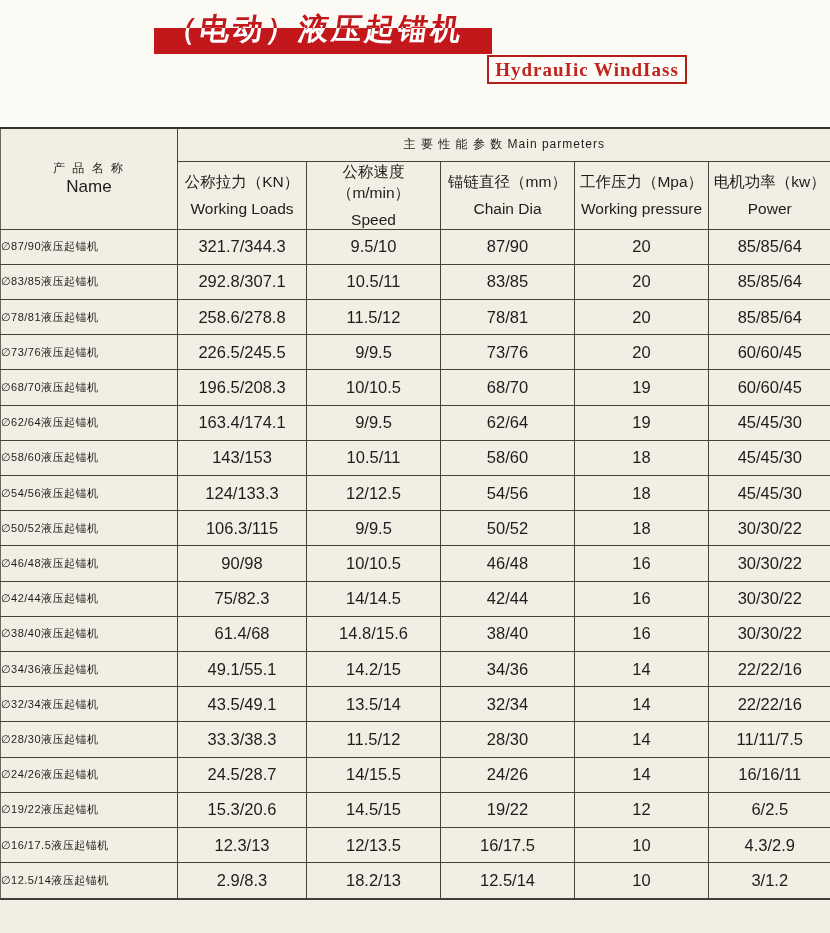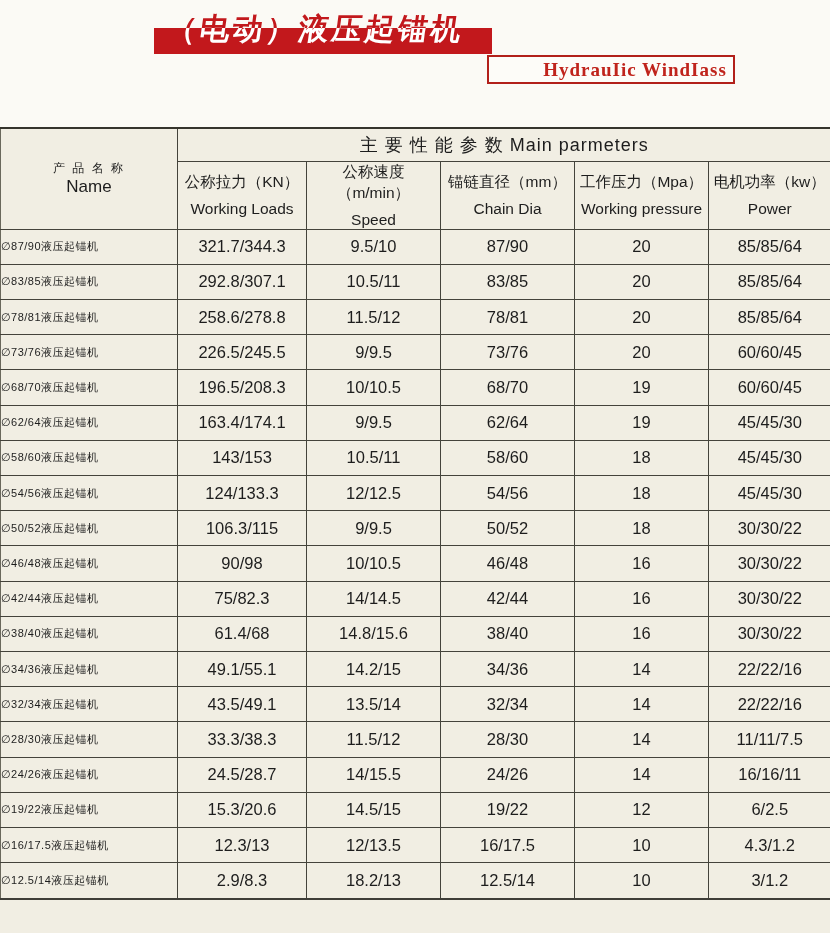"HydrauIic WindIass" .en-box { padding-left: 48px -> none }
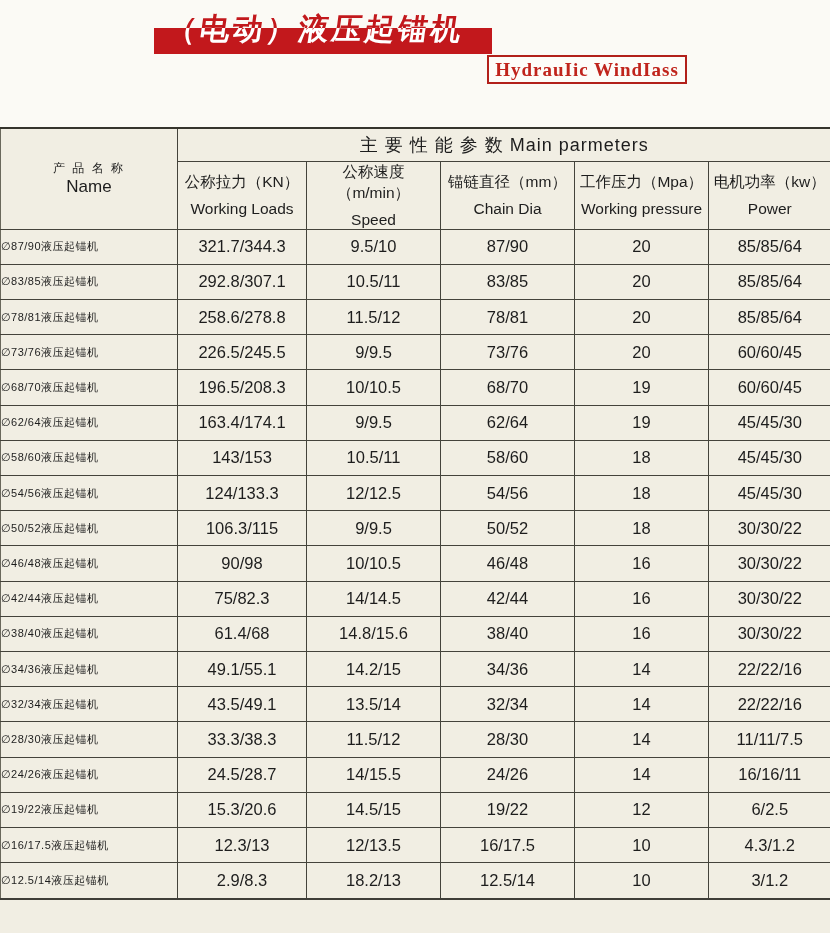"主 要 性 能 参" .main-header { font-size: 18px -> 12px }
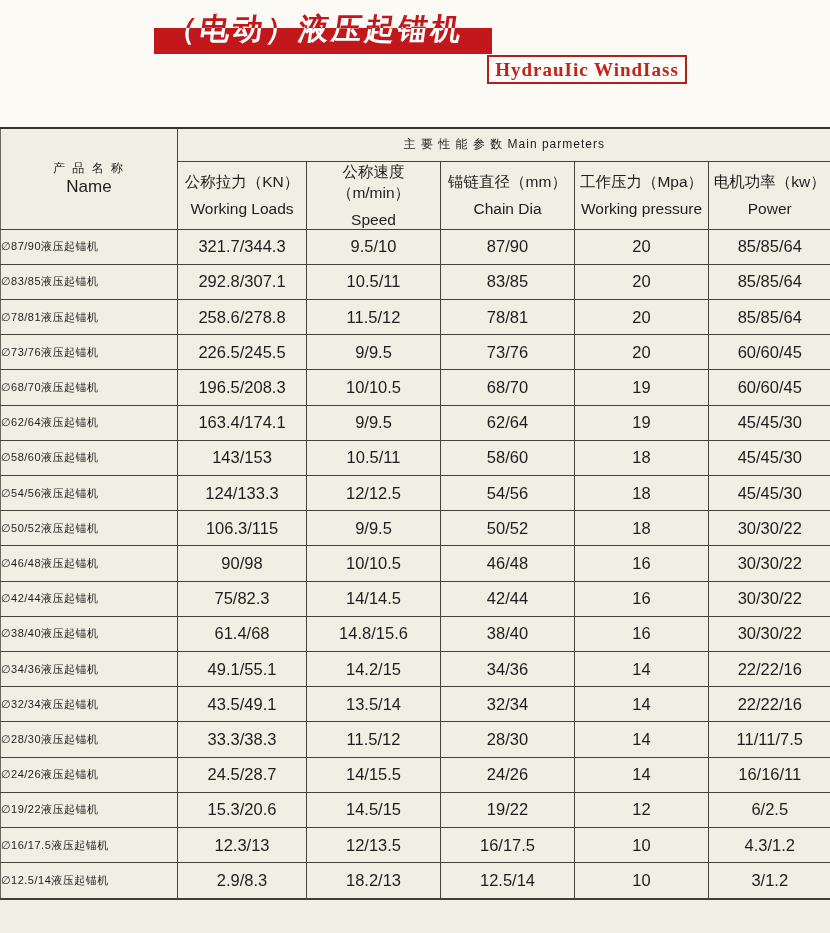"4.3/1.2" td.c-val { text: 4.3/1.2 -> 4.3/2.9 }
